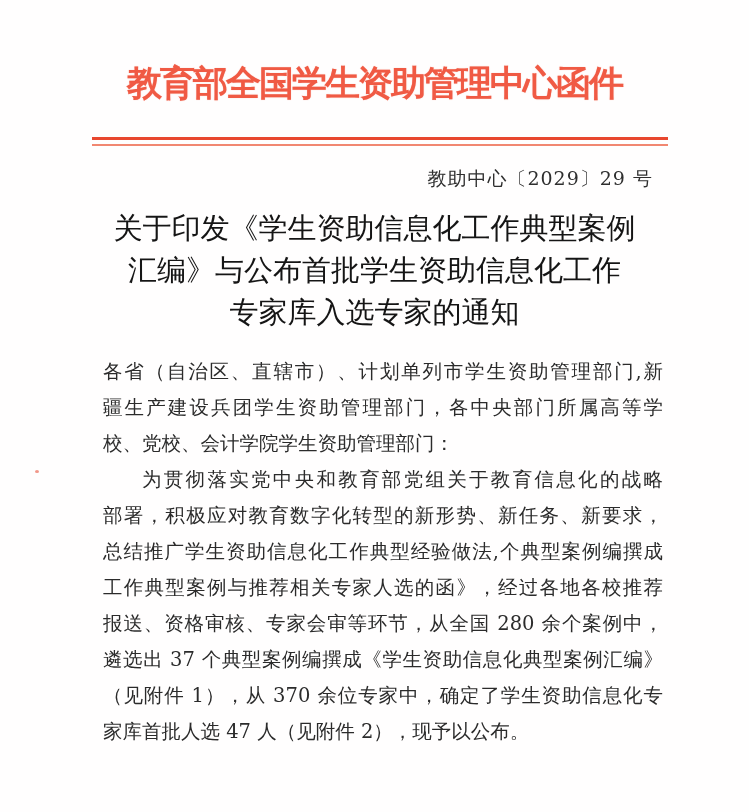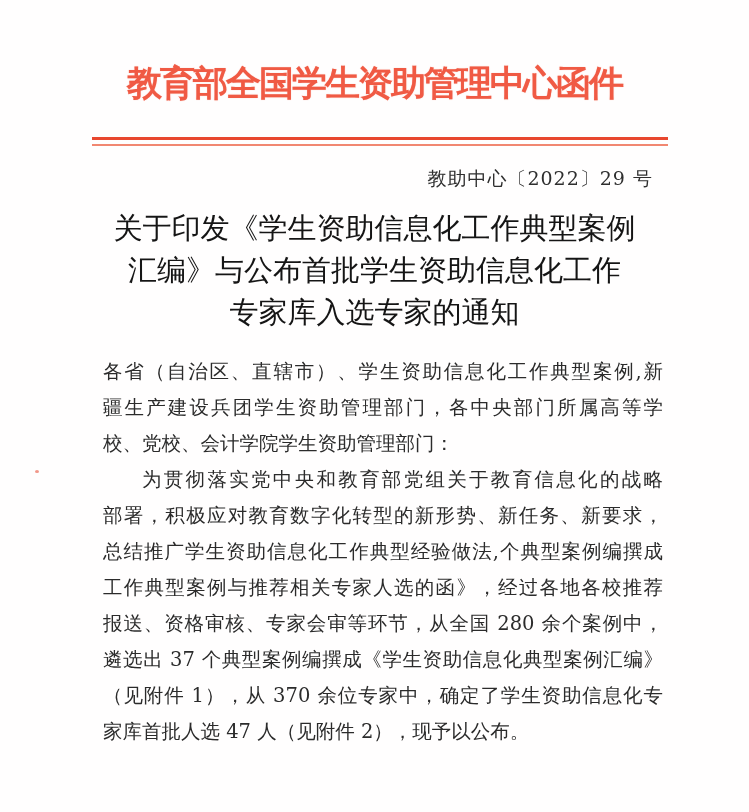"教助中心〔2022〕29 号" div.doc-number { text: 2022 -> 2029 }
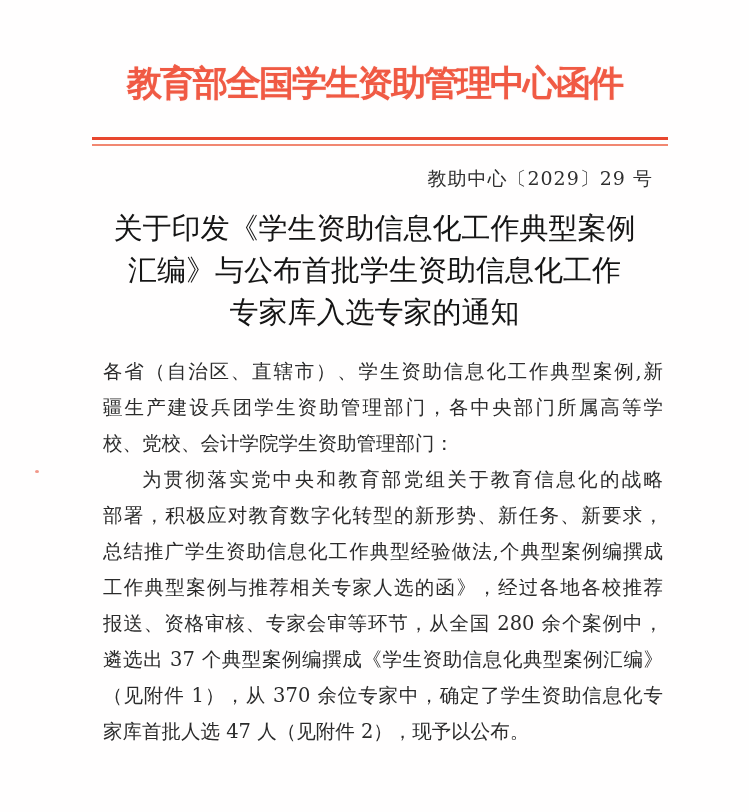"各省（自治区、直辖市）、学生资助信息化工作典型案例,新" div.b-line { text: 学生资助信息化工作典型案例 -> 计划单列市学生资助管理部门 }
